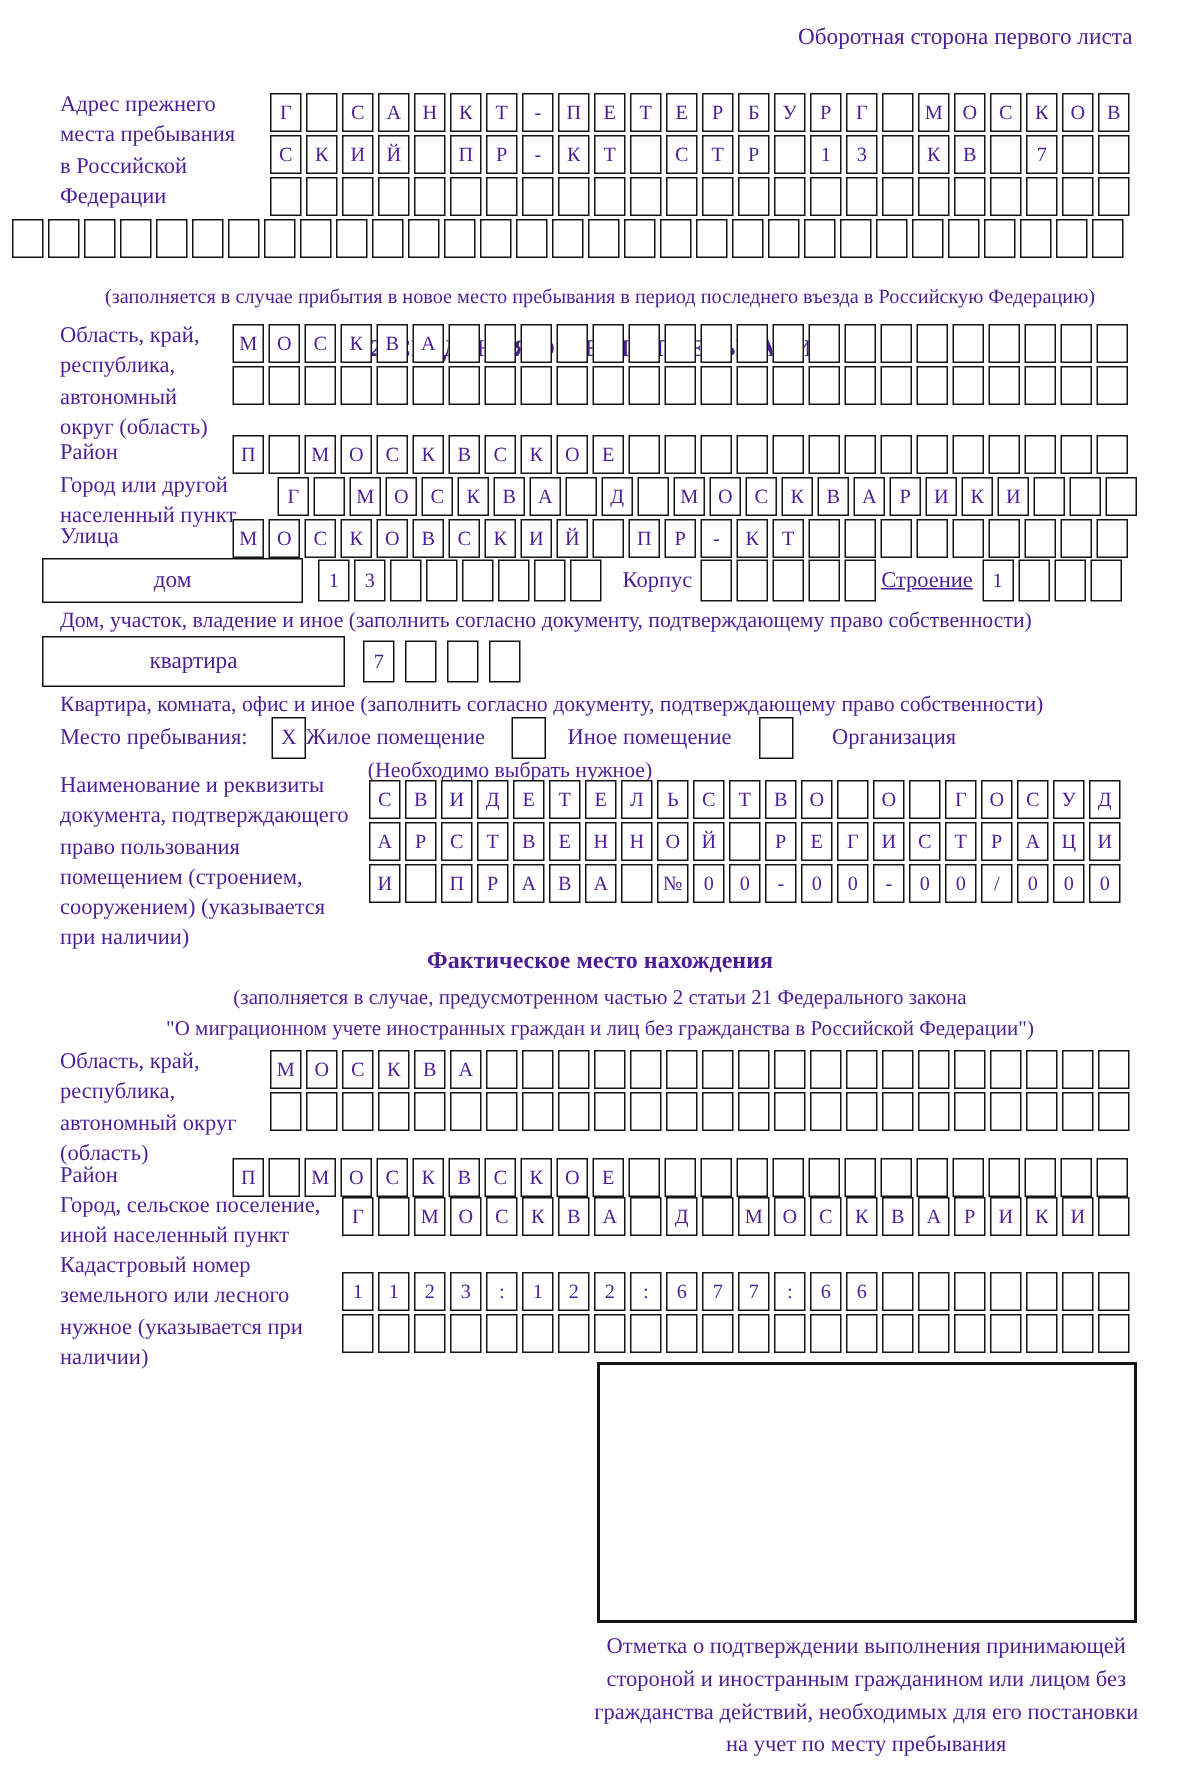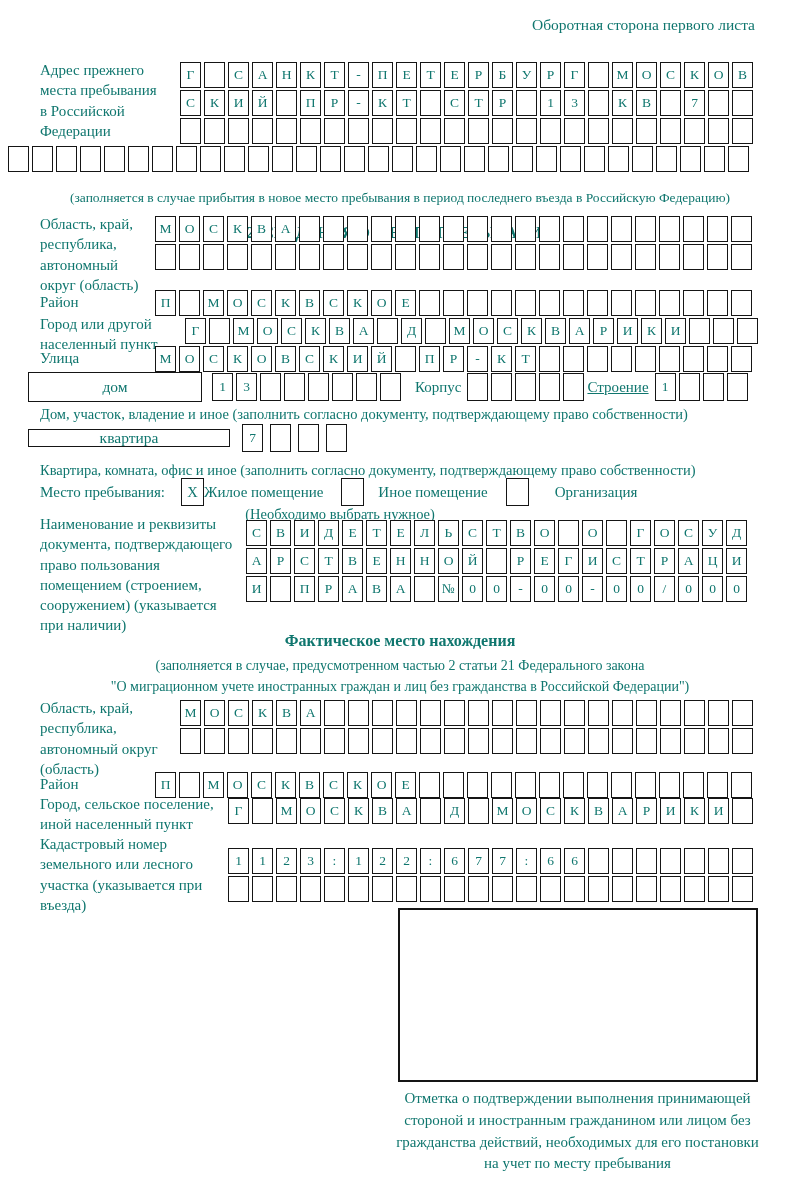"Оборотная сторона первого листа" .sheet { color: #0f766e -> #4c1d95 }
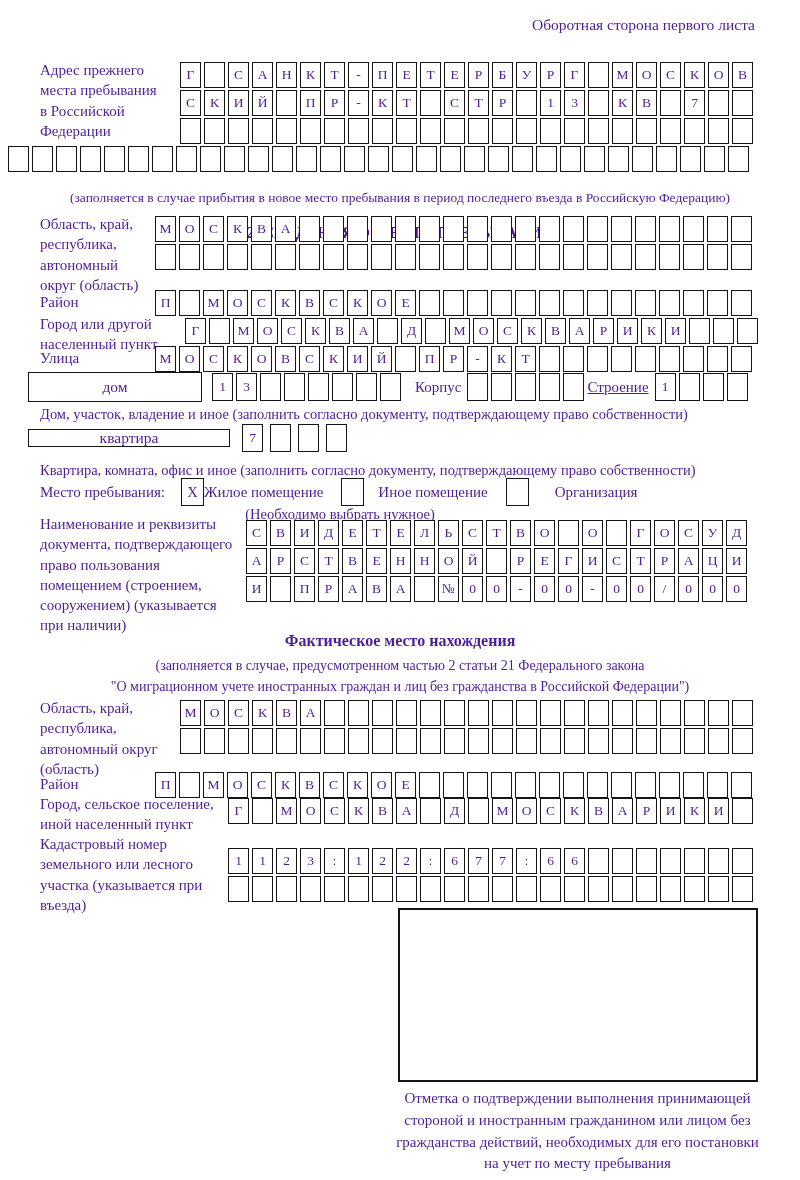"квартира" div.widebox { height: 18px -> 34px }
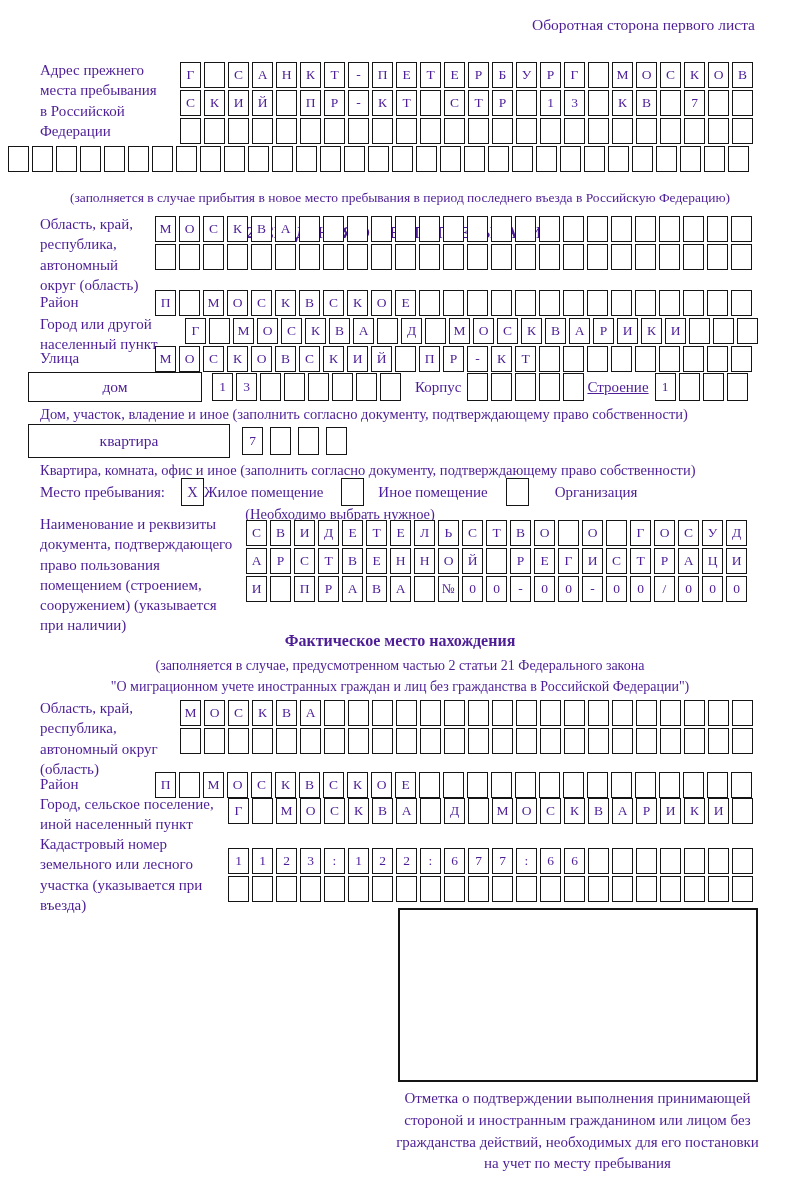"Кадастровый номер земельного или лесного" div.abs { text: участка (указывается при въезда -> нужное (указывается при наличии }
